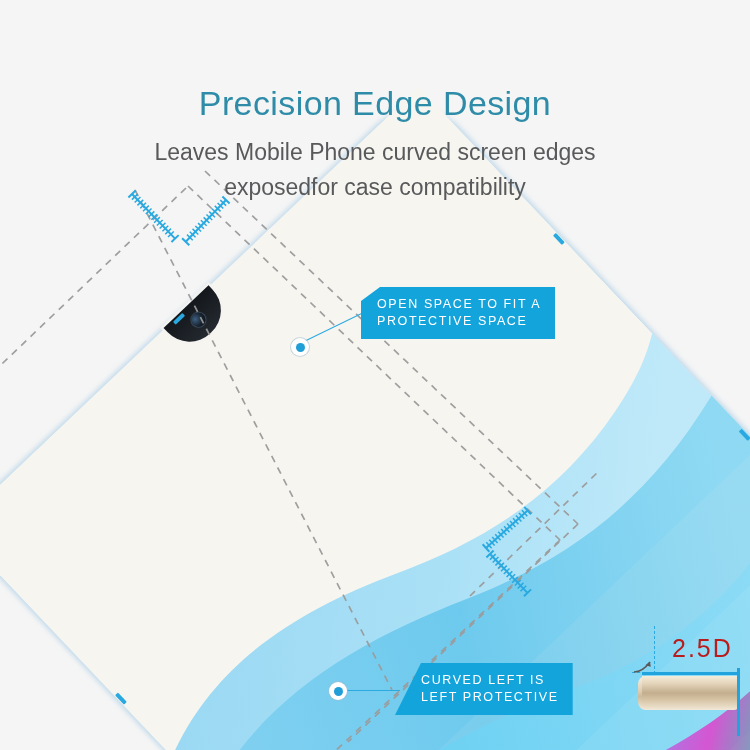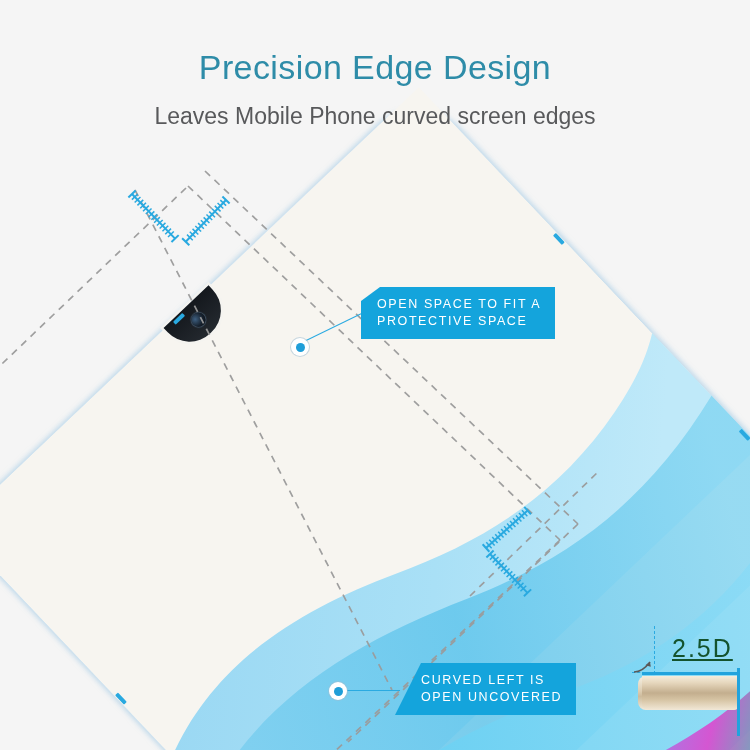"Precision Edge Design" #title { margin-top: none -> 36px }
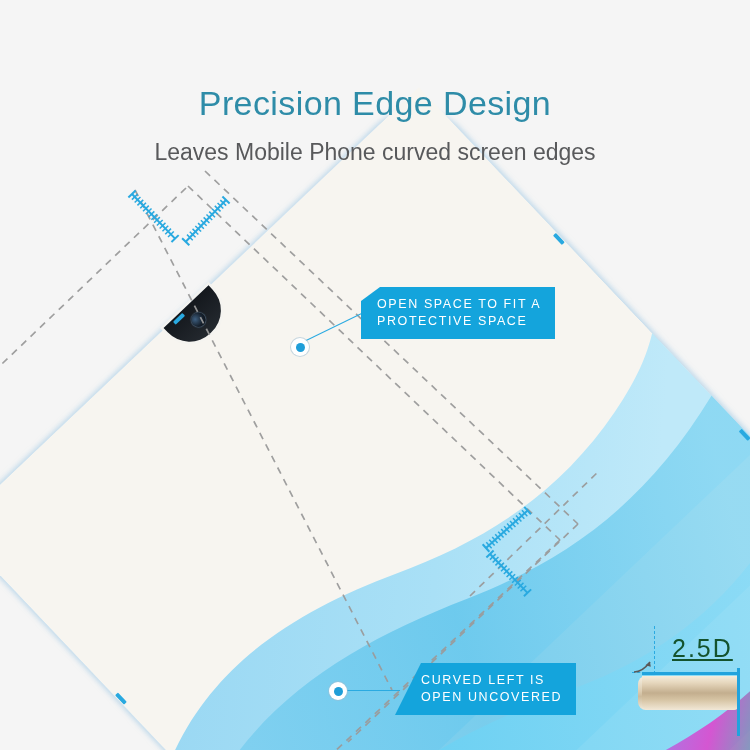"exposedfor case compatibility" div { html: none -> <div>exposedfor case compatibility</div> }
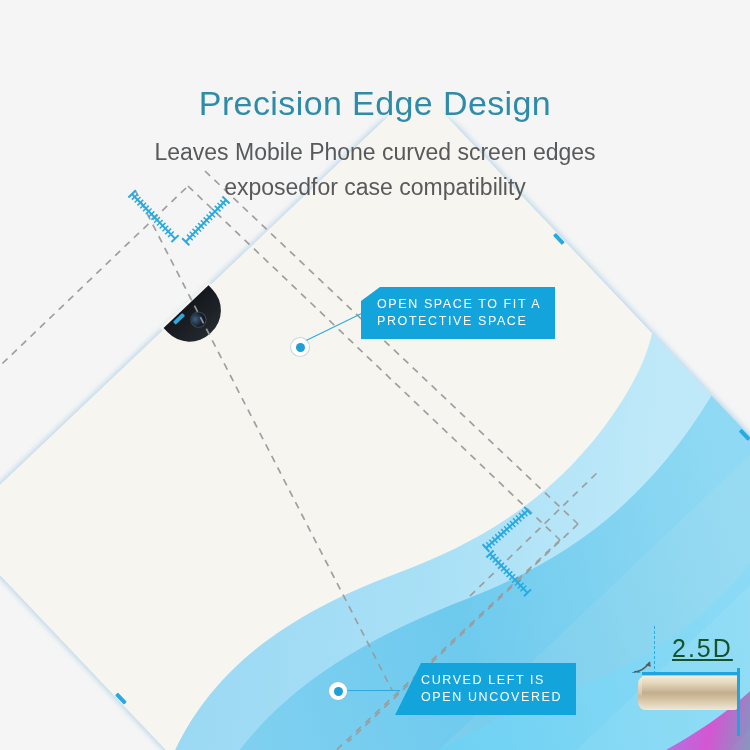"2.5D" #d25-label { color: #14532d -> #b91c1c; text-decoration: underline -> none }
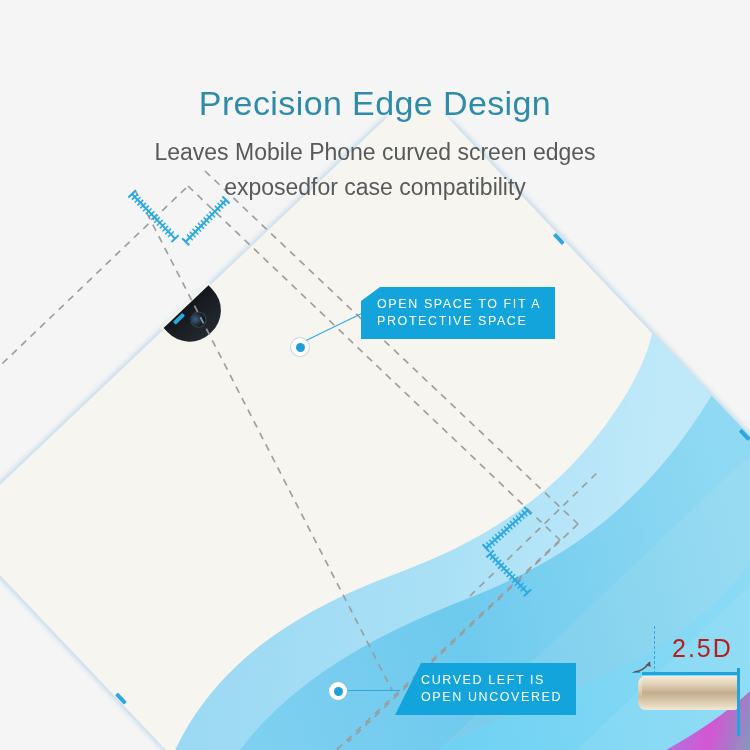"OPEN UNCOVERED" div { text: OPEN UNCOVERED -> LEFT PROTECTIVE }
